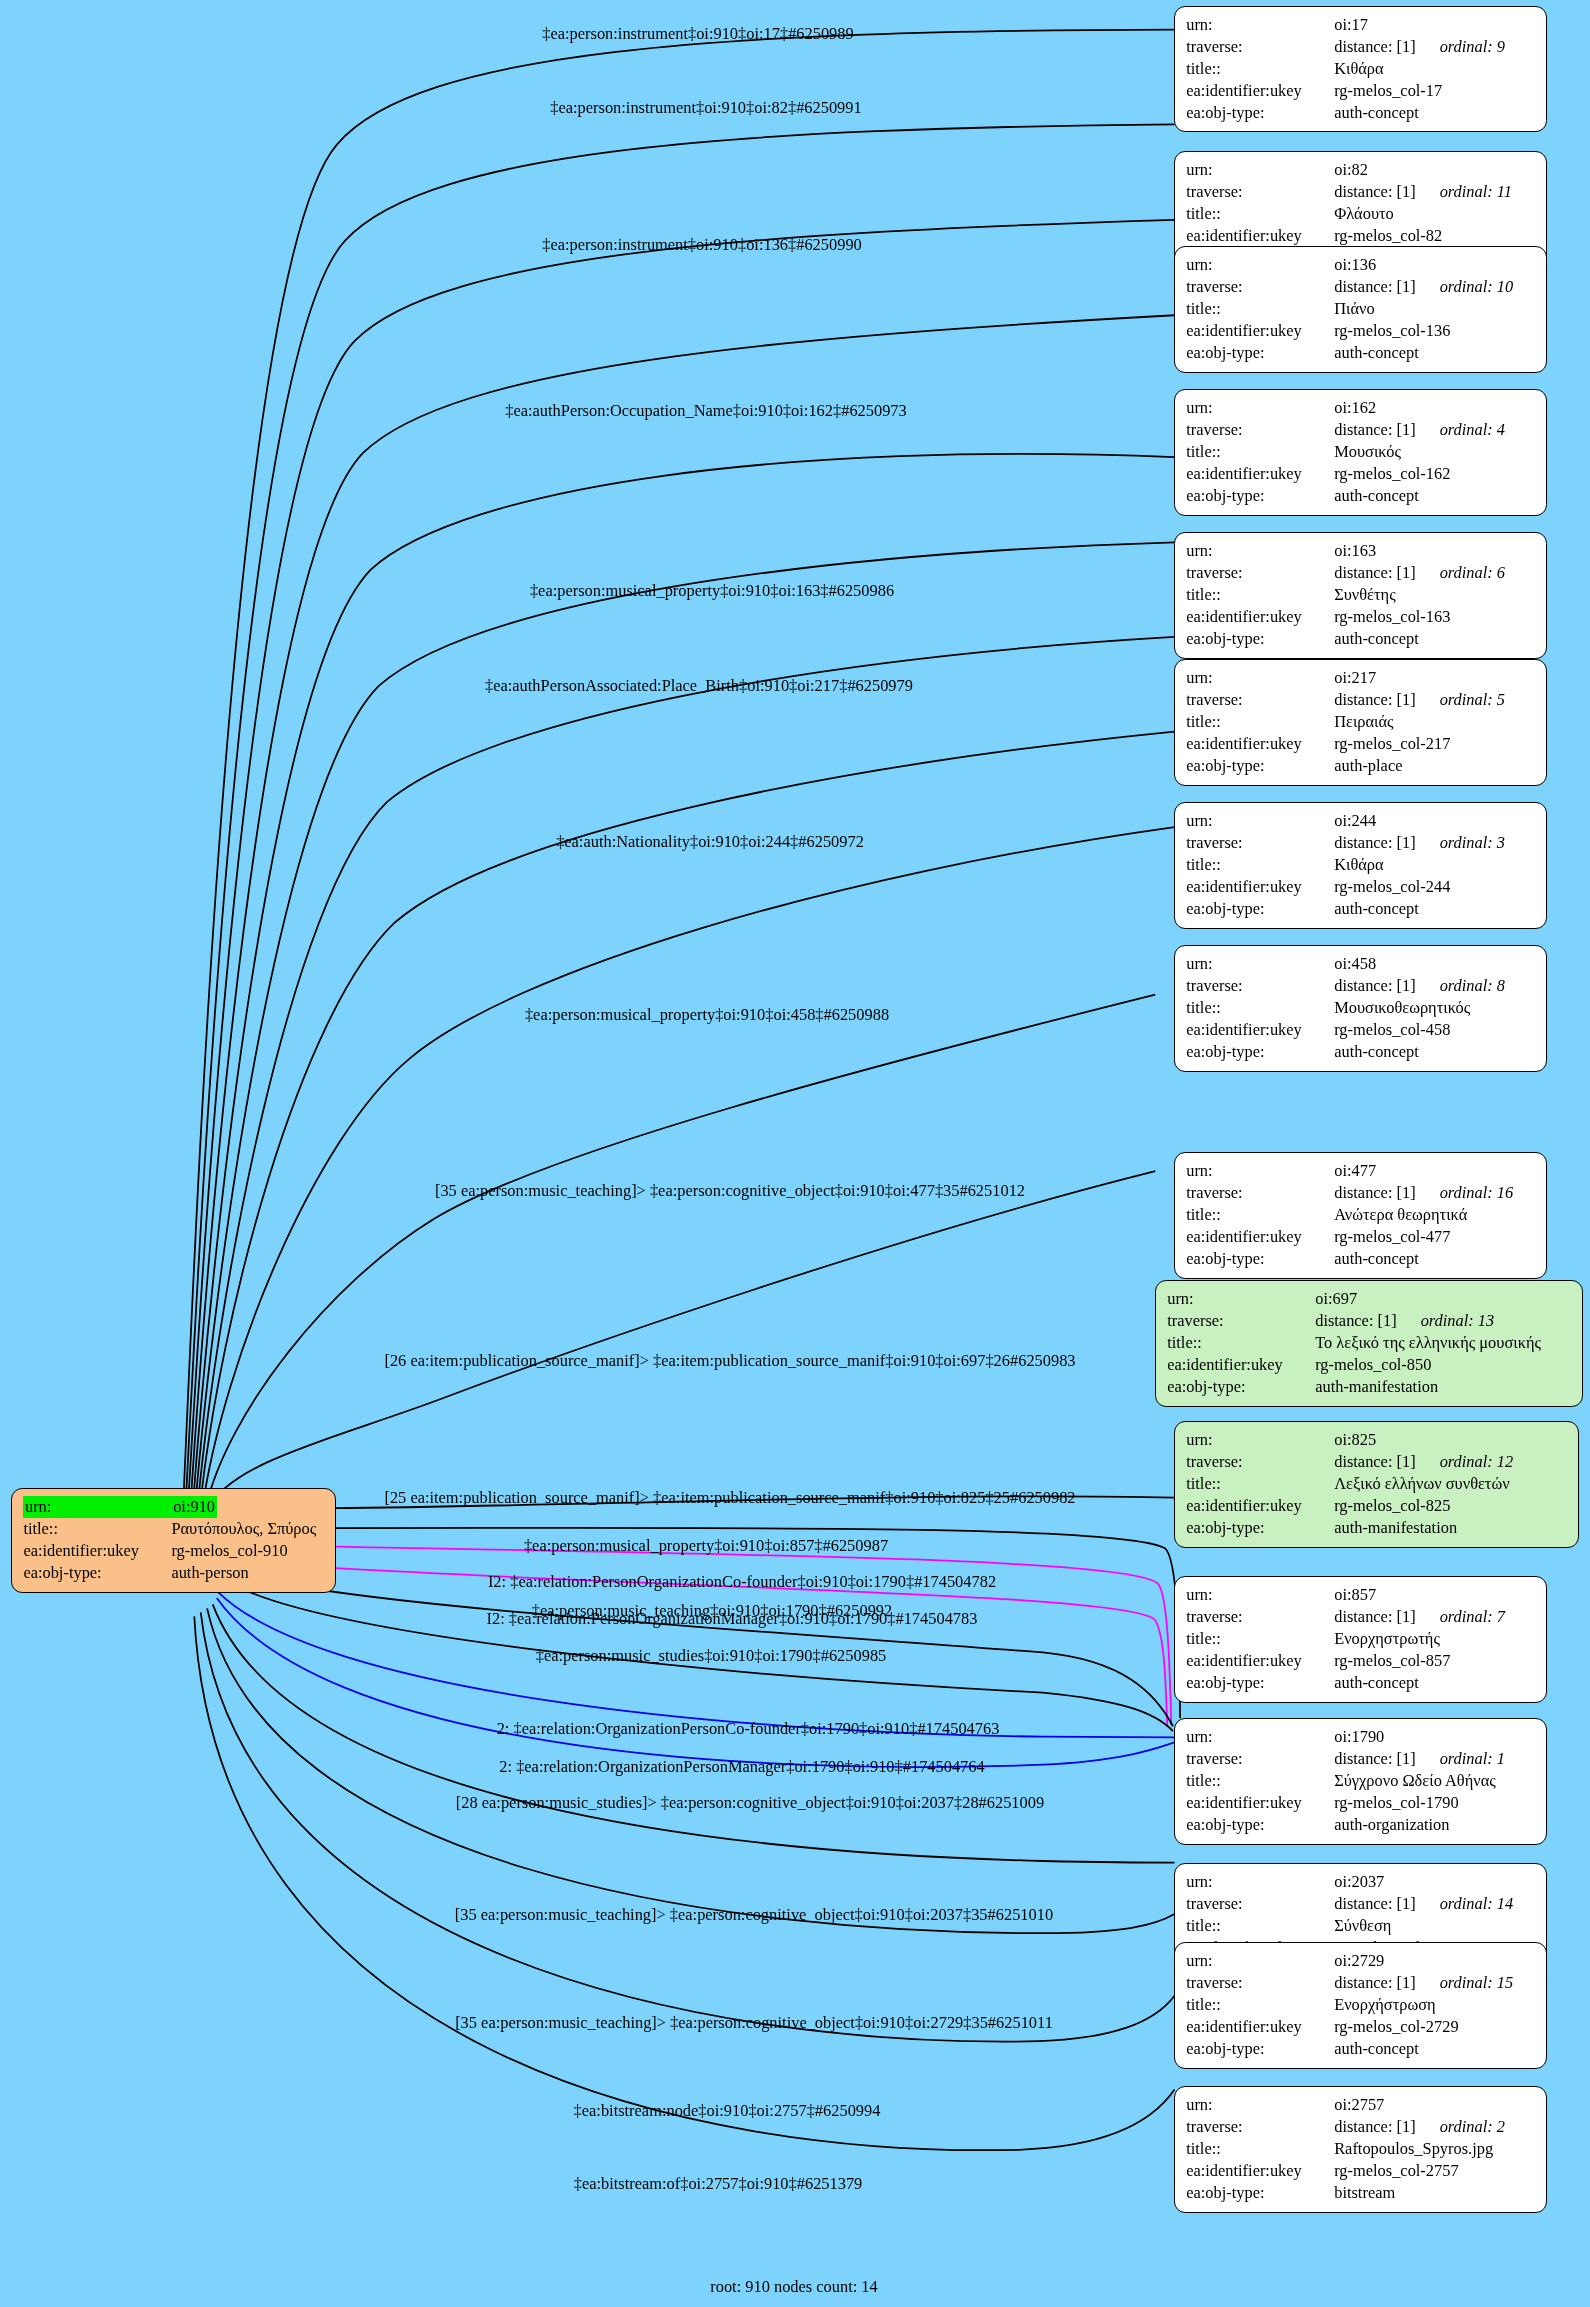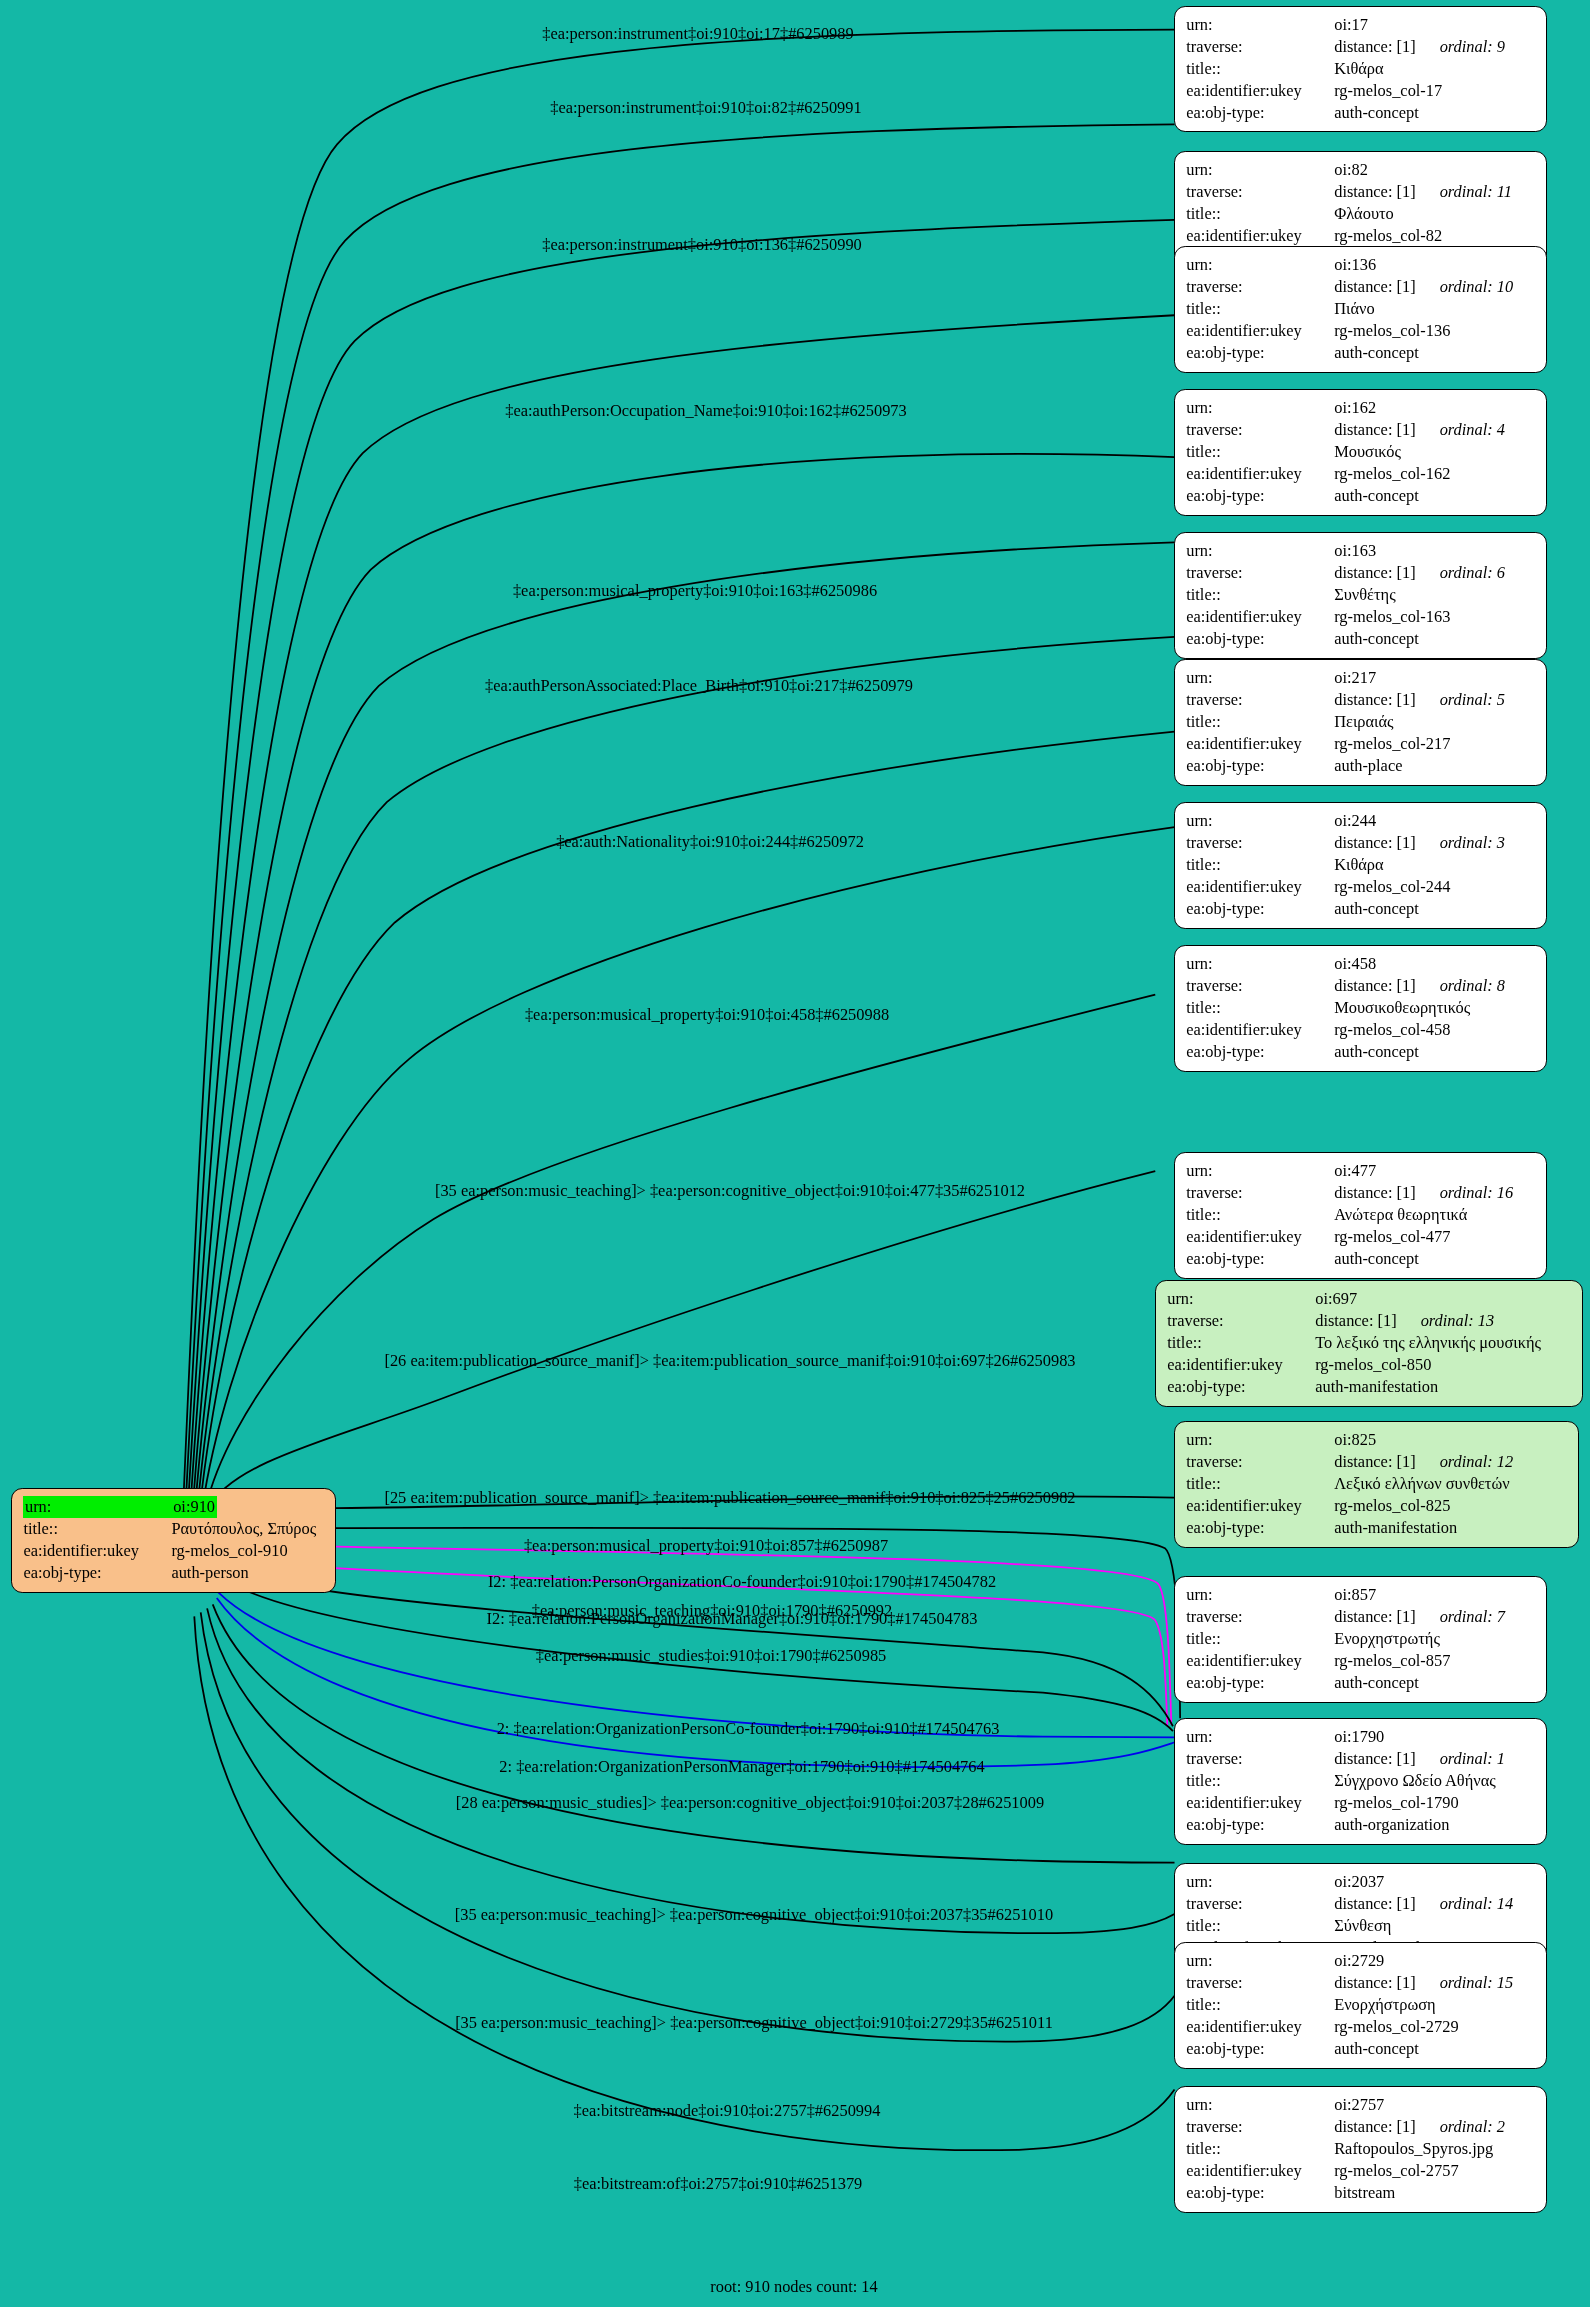"‡ea:person:instrument‡oi:910‡oi:17‡#6250" #canvas { background: #14b8a6 -> #7dd3fc }
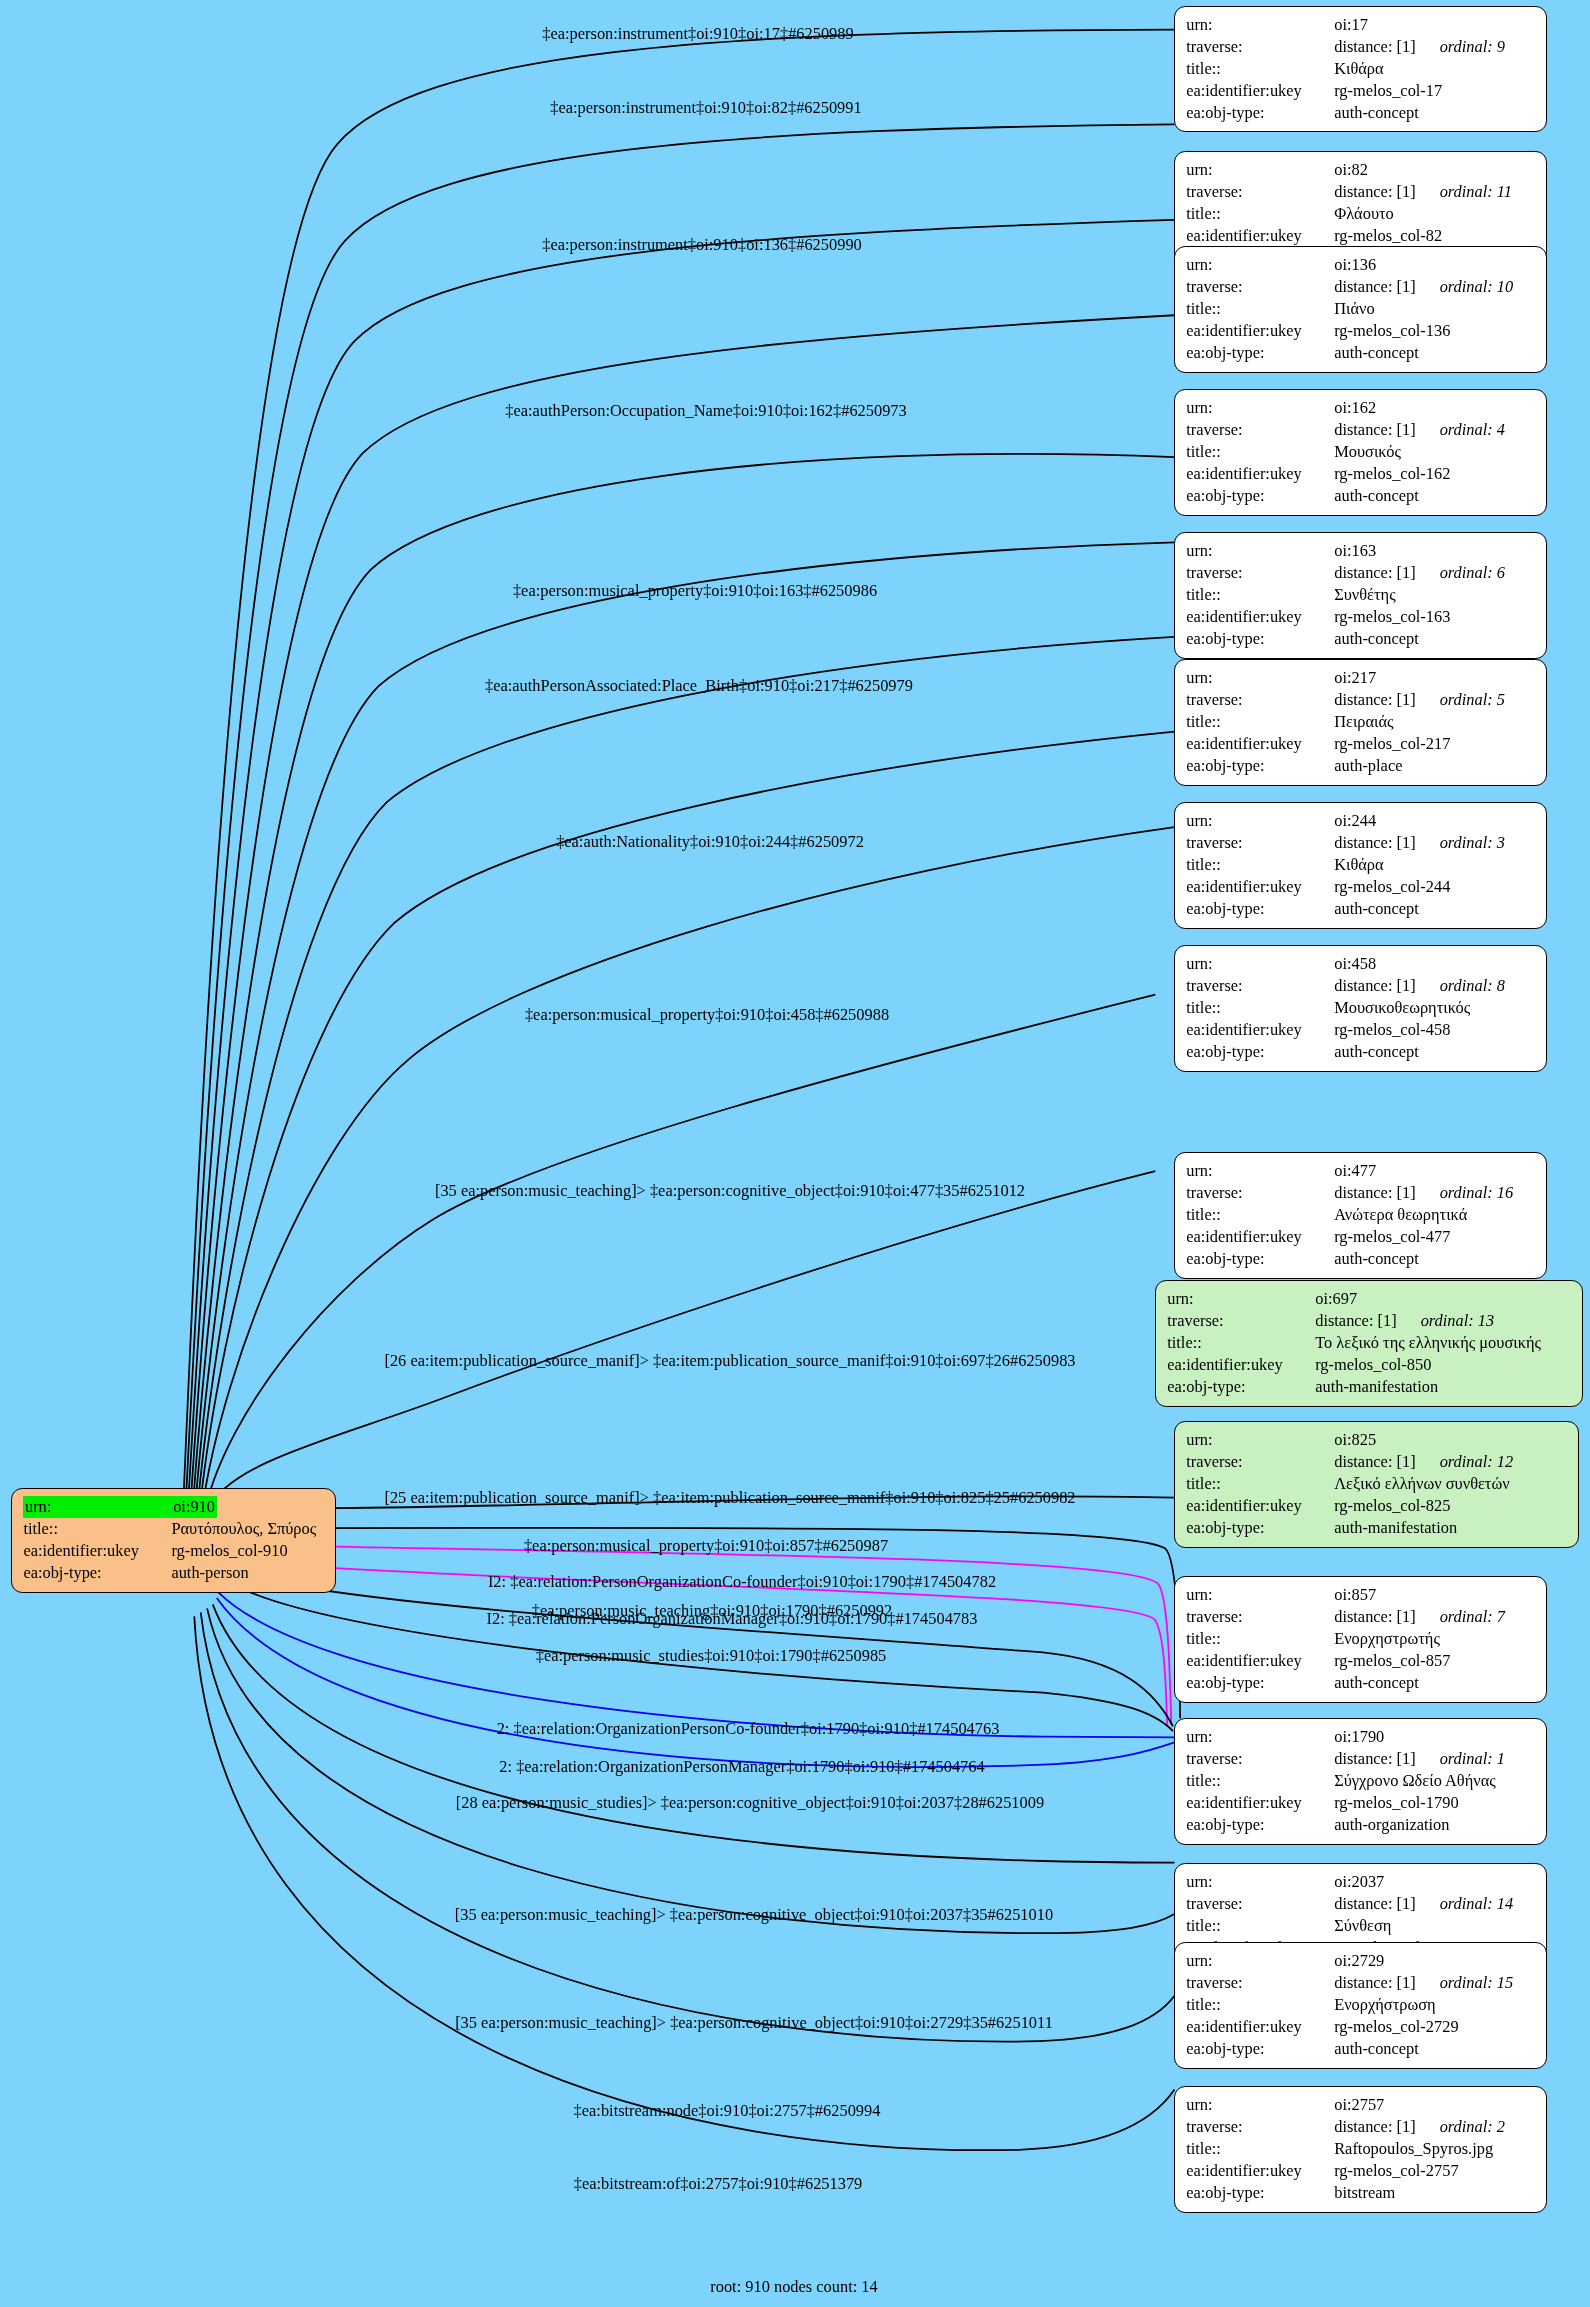"‡ea:person:musical_property‡oi:910‡oi:16" div.elabel { left: 695px -> 712px }
